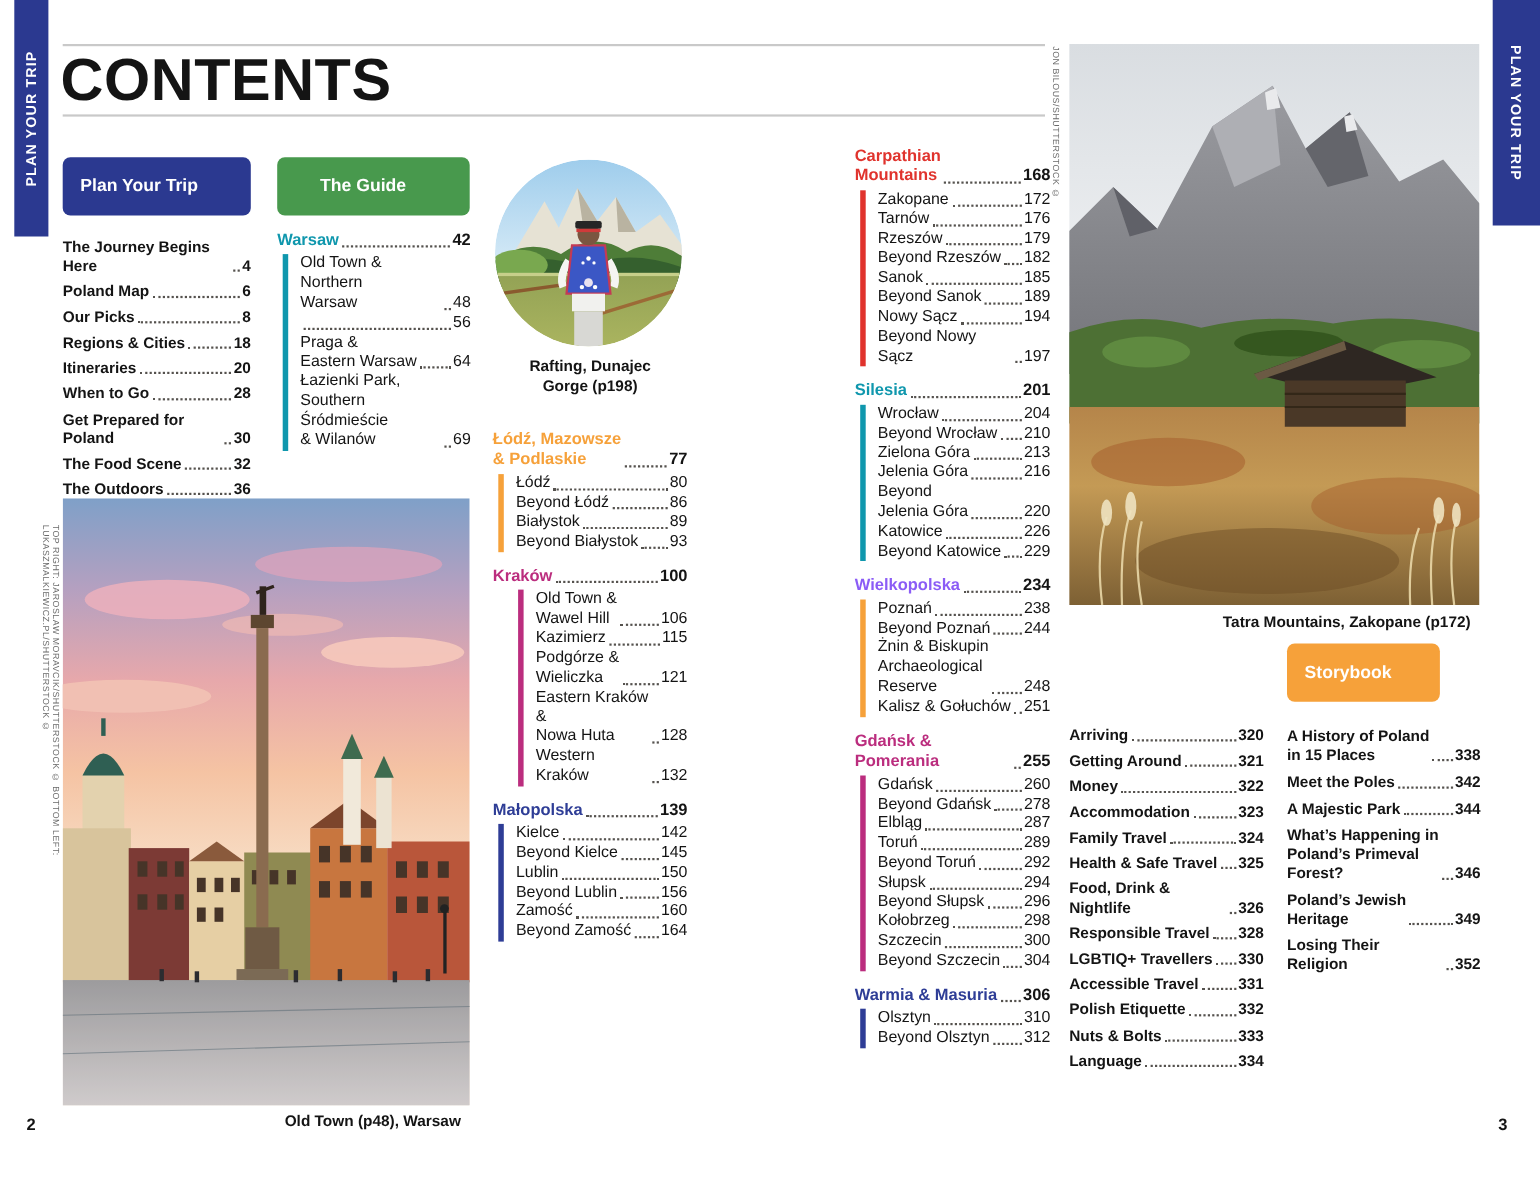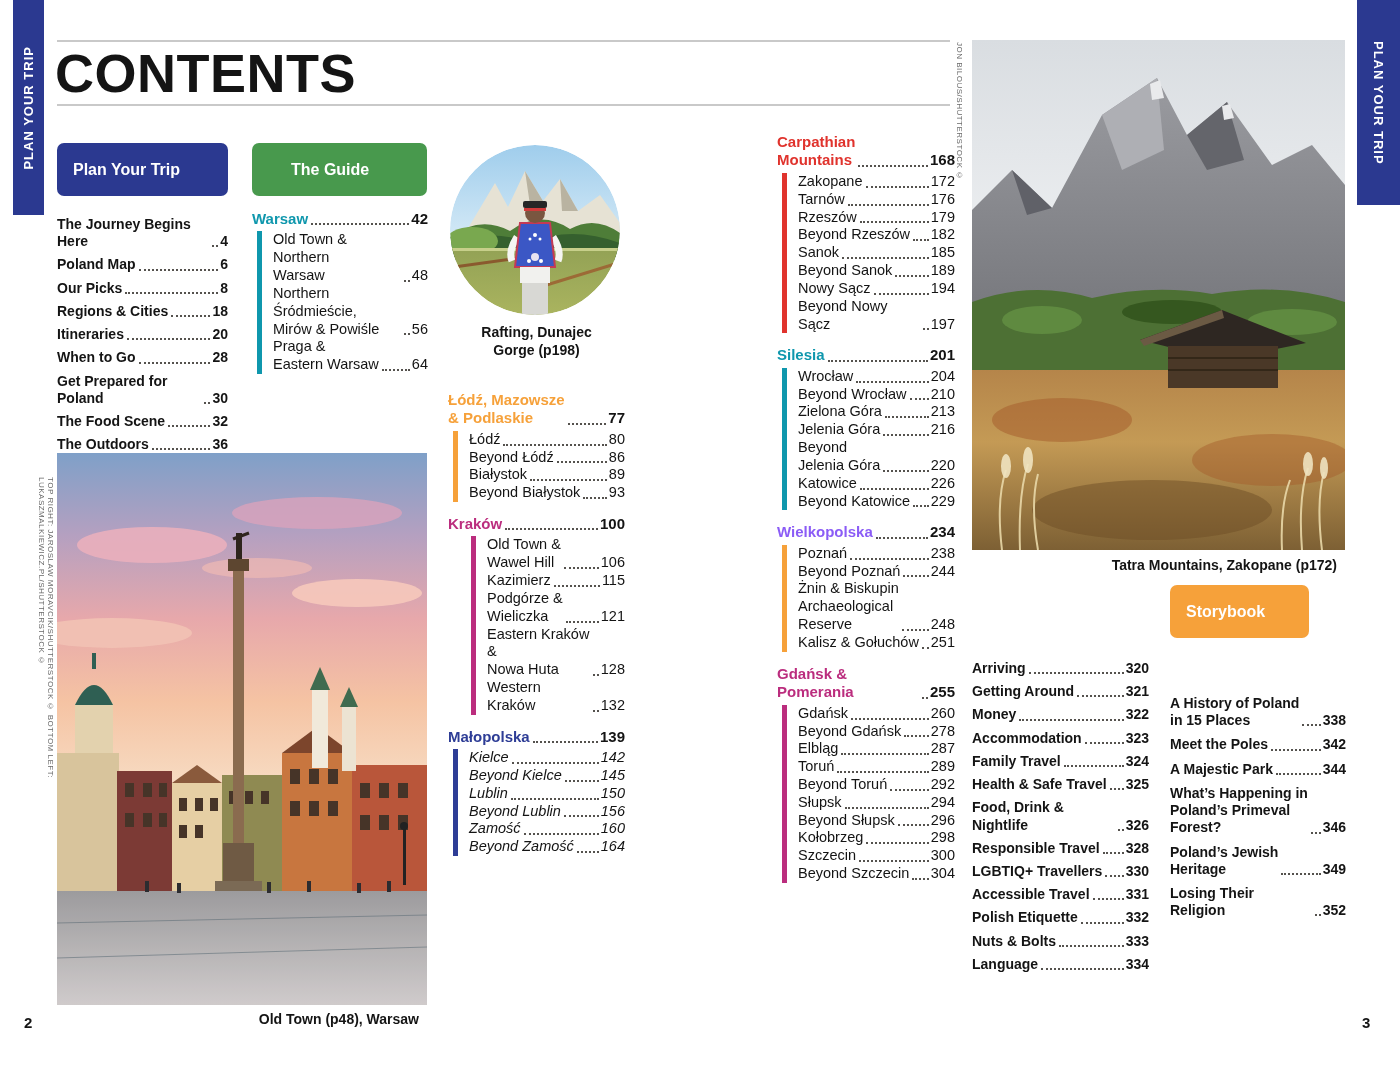"Northern Śródmieście," span.lbl { html: <span>Northern Śródmieście, Mirów &amp; Powiśle</span> -> none }
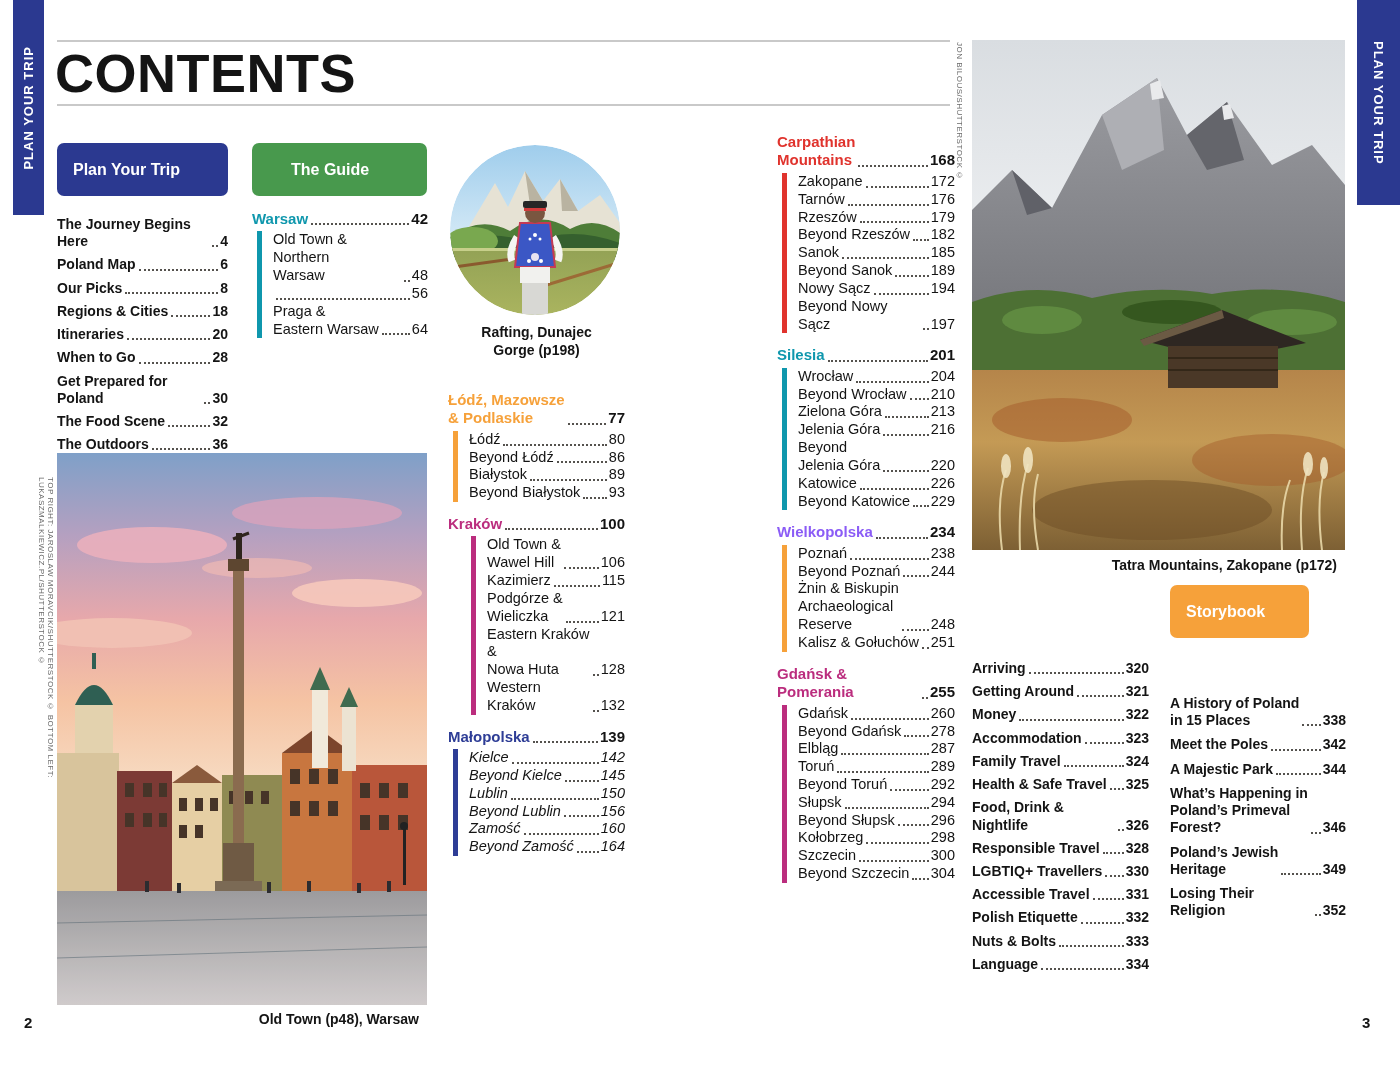"Łazienki Park," div.toc-row { html: none -> <div> <span>Łazienki Park, Southern Śródmieście &amp; Wilanów</span> <span></span> <span>69</span> </div> }
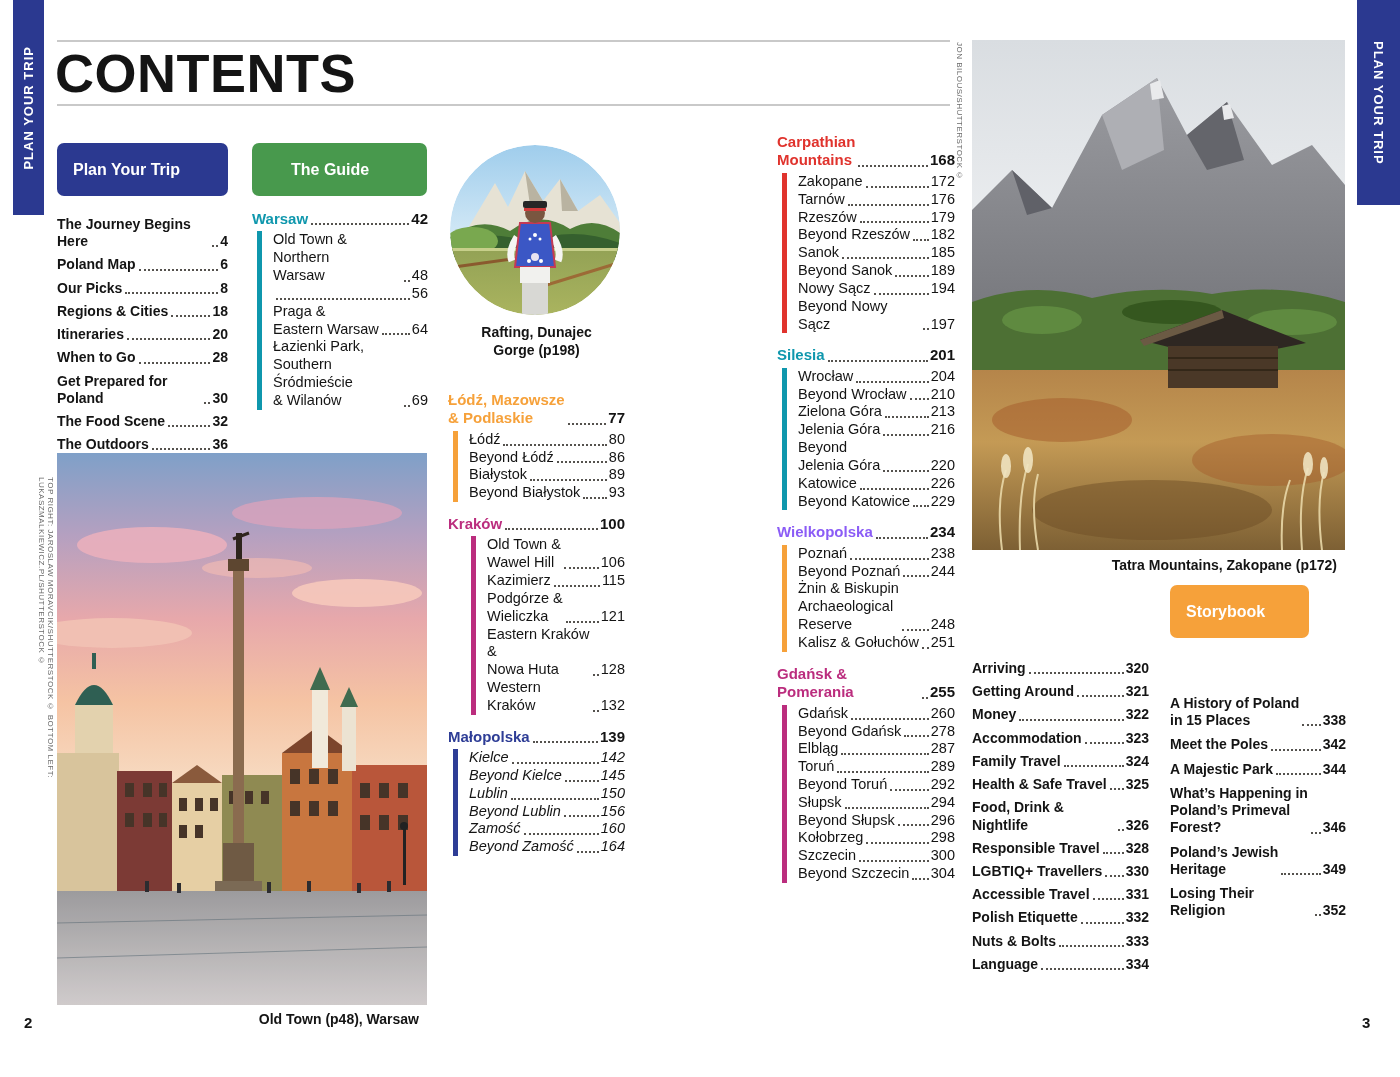"A History of Poland" div.abs { margin-top: 34px -> none }
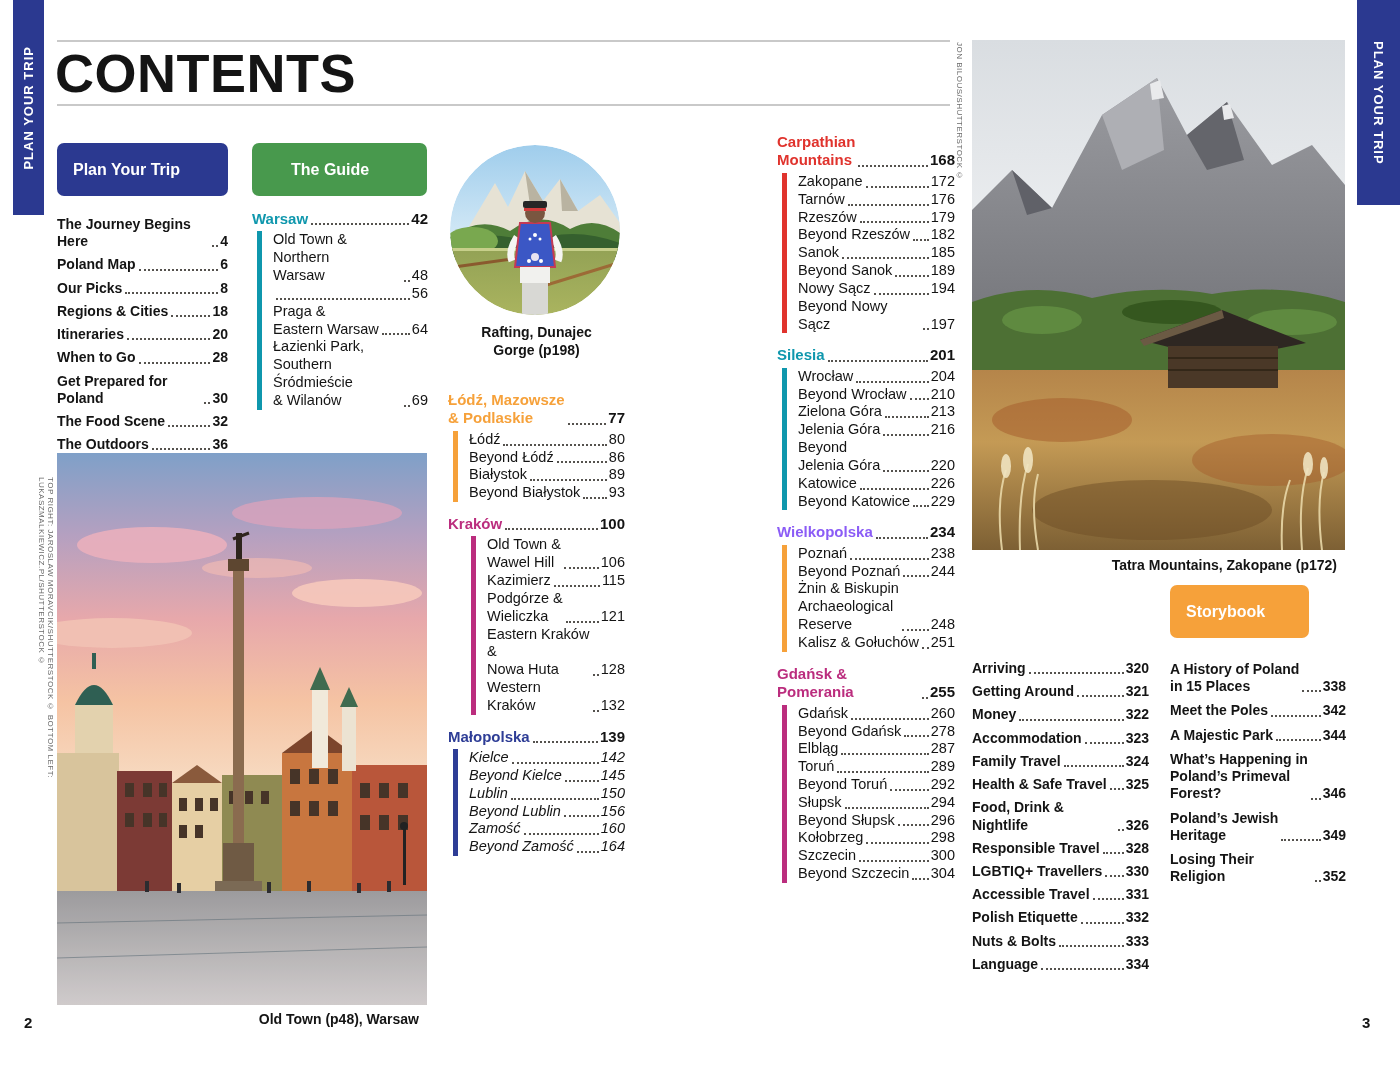"Kielce" div.sec-items { font-style: italic -> none }
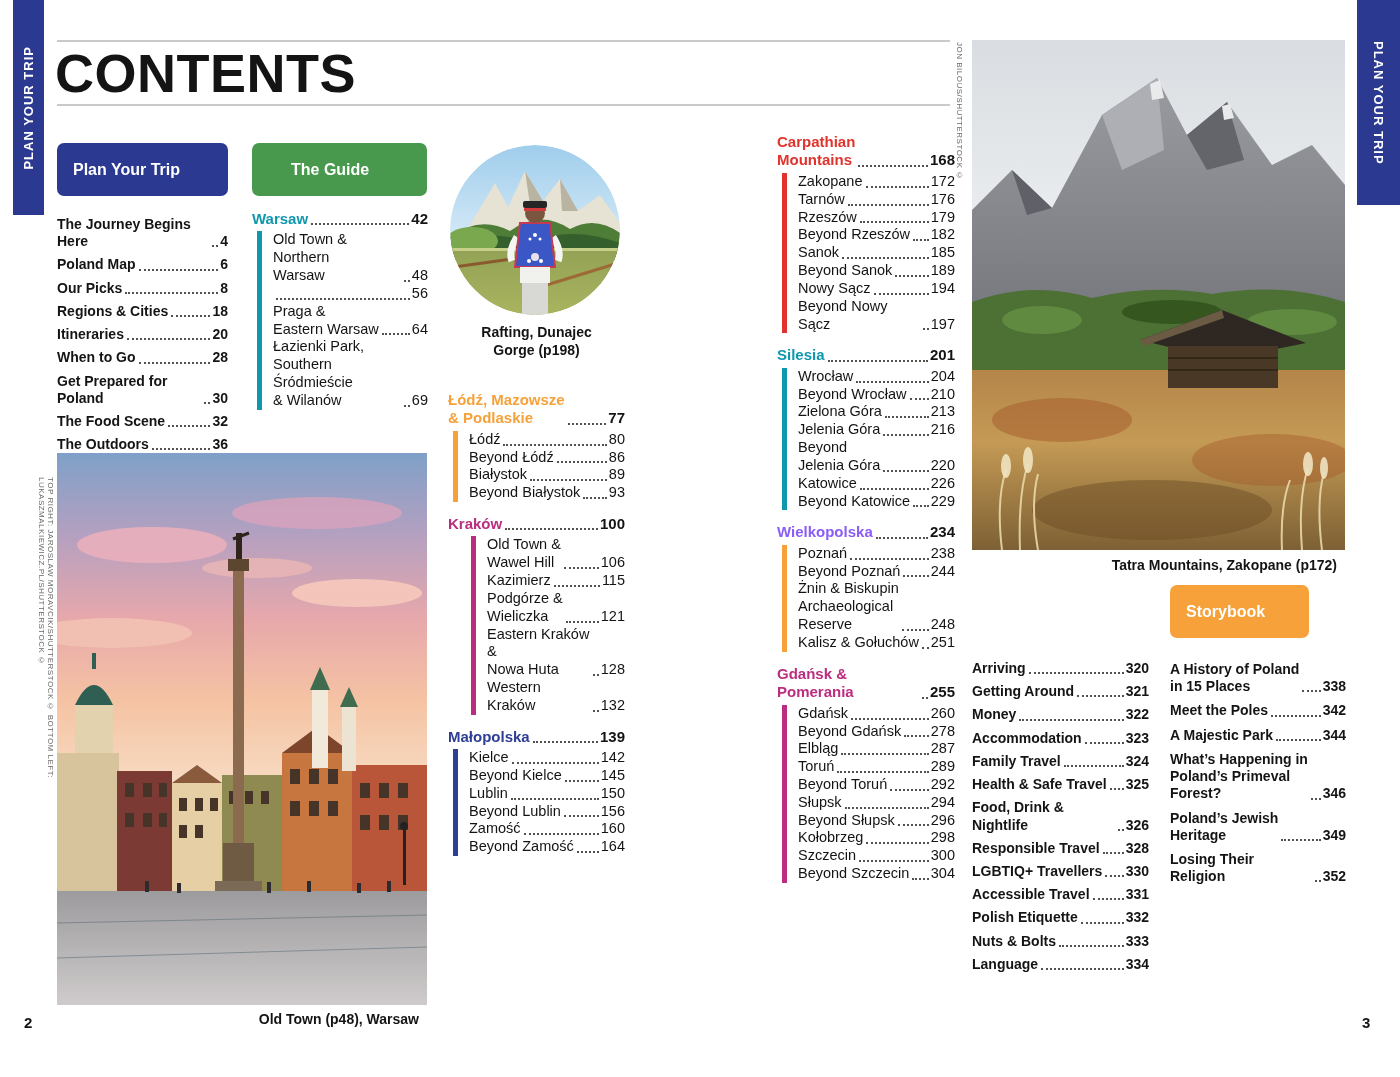"Warmia & Masuria" div.toc-section { html: none -> <div> <div> <span>Warmia &amp; Masuria</span> <span></span> <span>306</span> </div> <div> <div> <span>Olsztyn</span> <span></span> <span>310</span> </div> <div> <span>Beyond Olsztyn</span> <span></span> <span>312</span> </div> </div> </div> }
